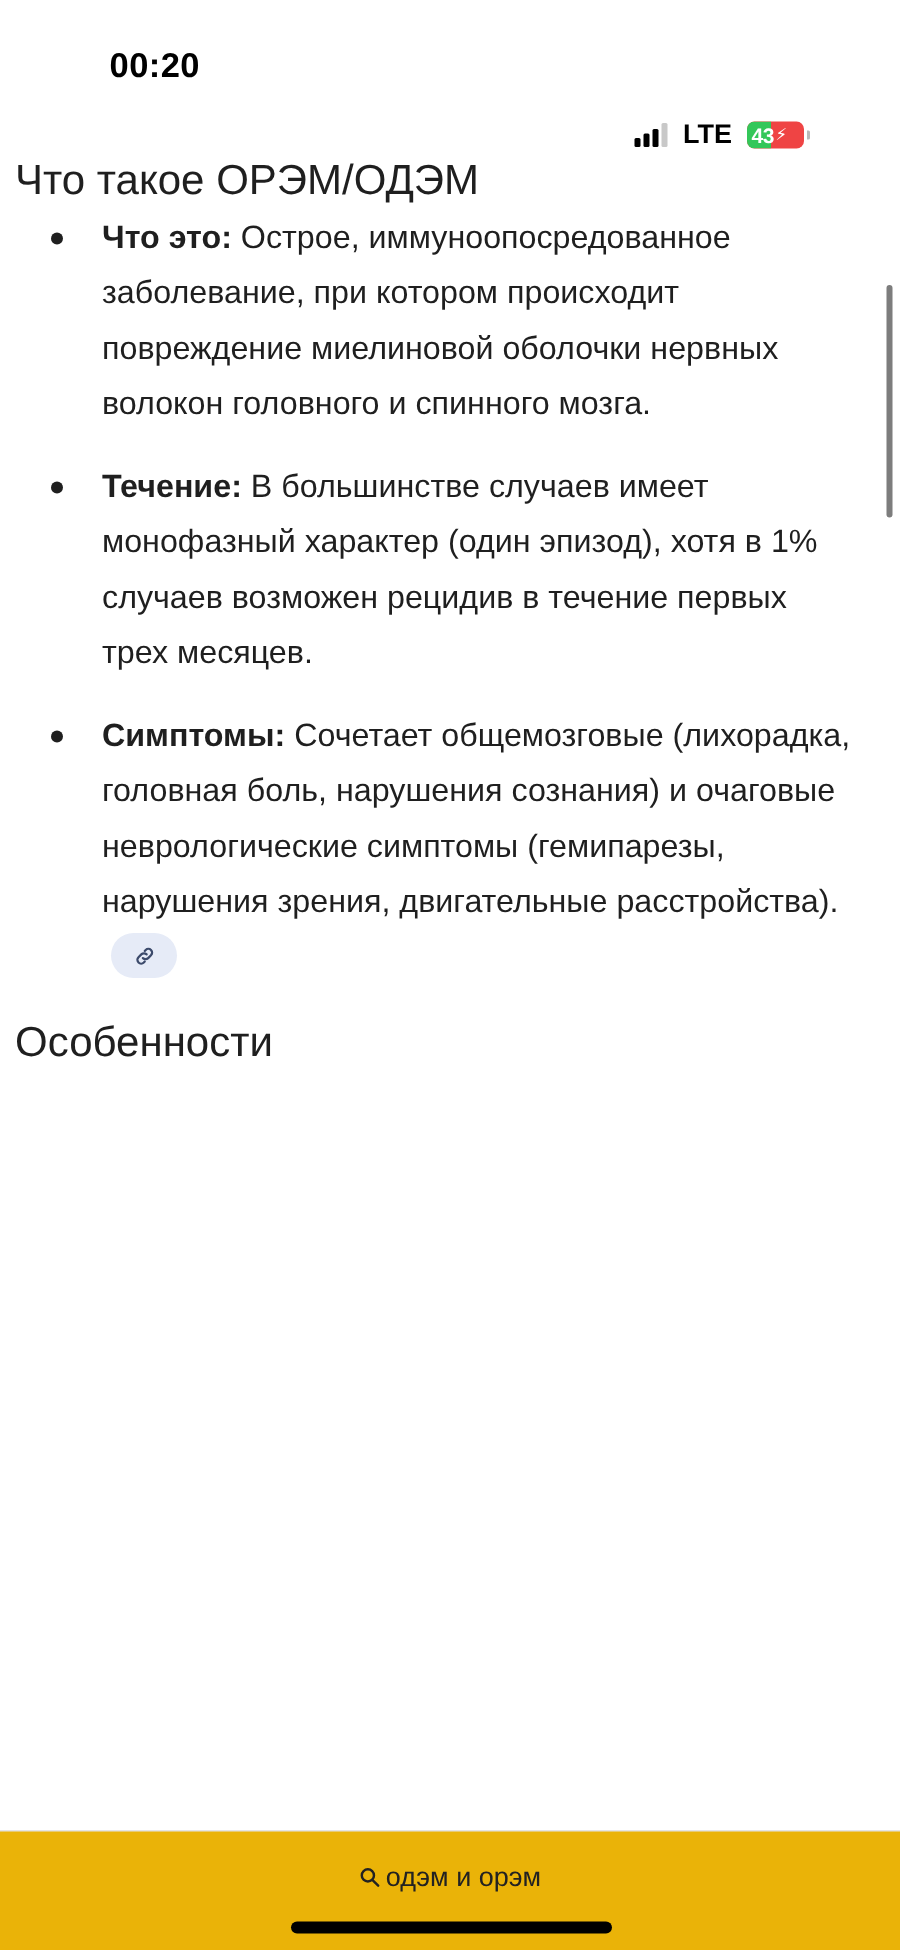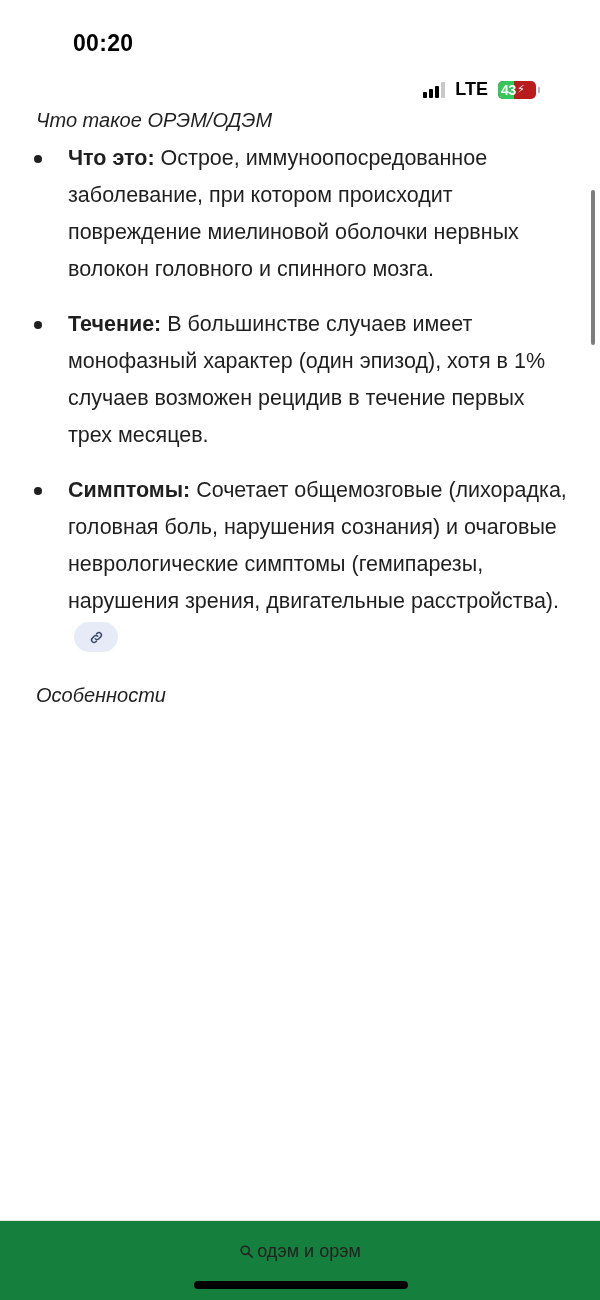"43" .battery { background: #b91c1c -> #ef4444 }
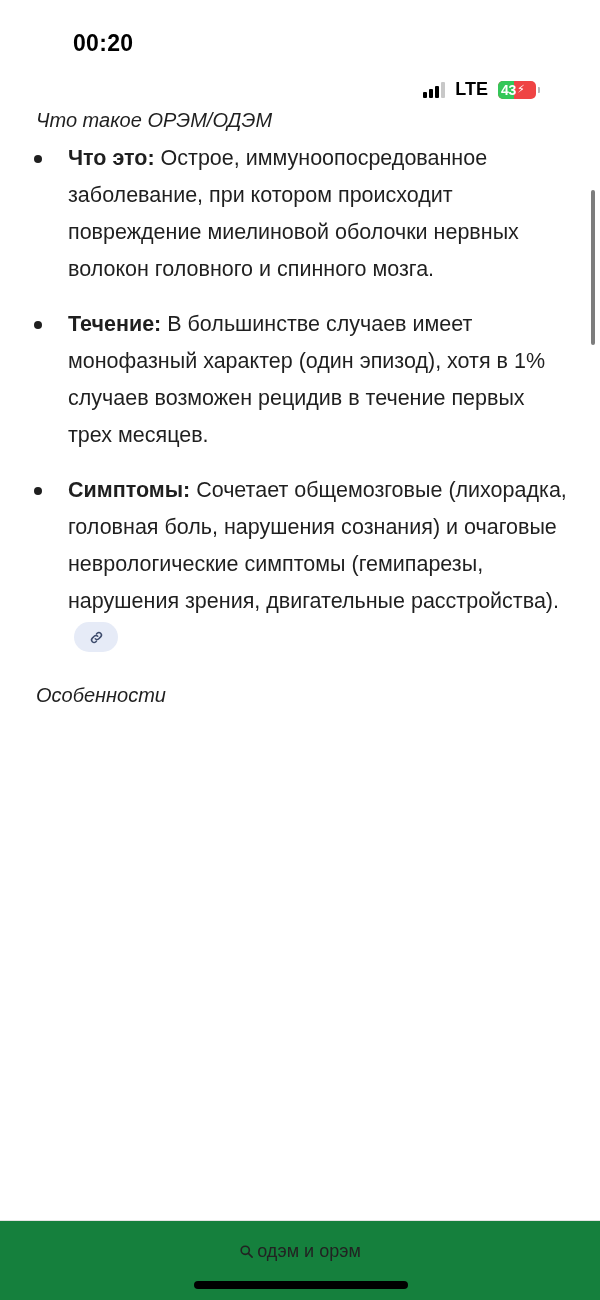"Что такое ОРЭМ/ОДЭМ" .section-title { font-size: 20px -> 28px; font-style: italic -> none; padding-left: 36px -> 10px }
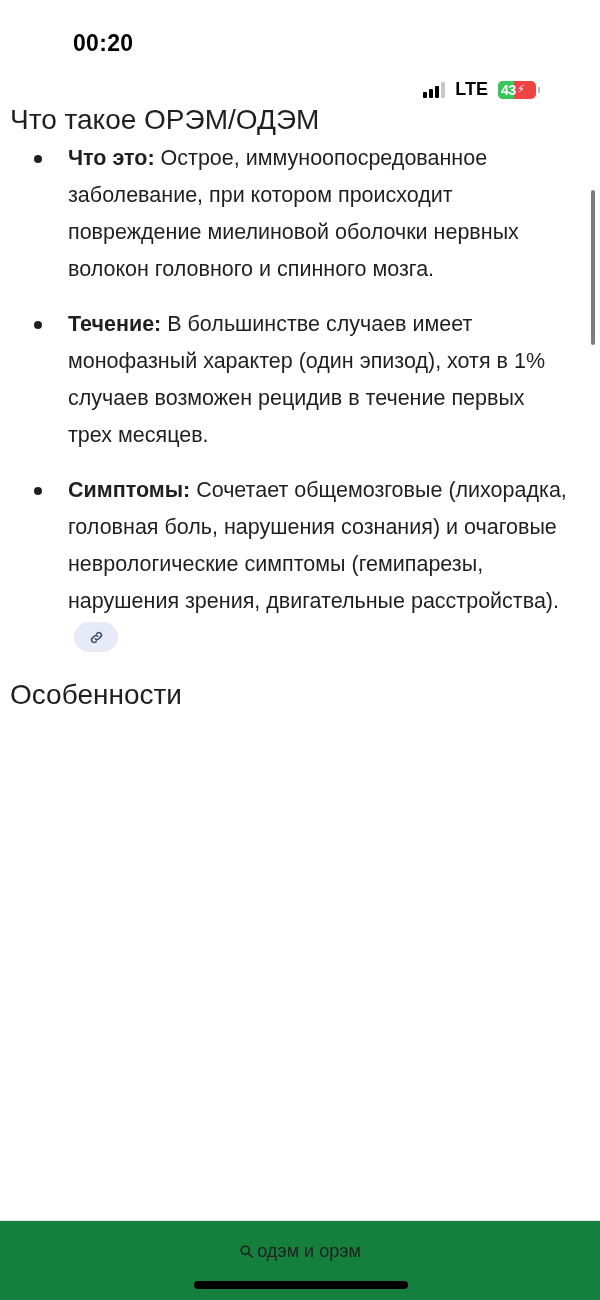"одэм и орэм" .bottom-bar { background: #15803d -> #eab308 }
